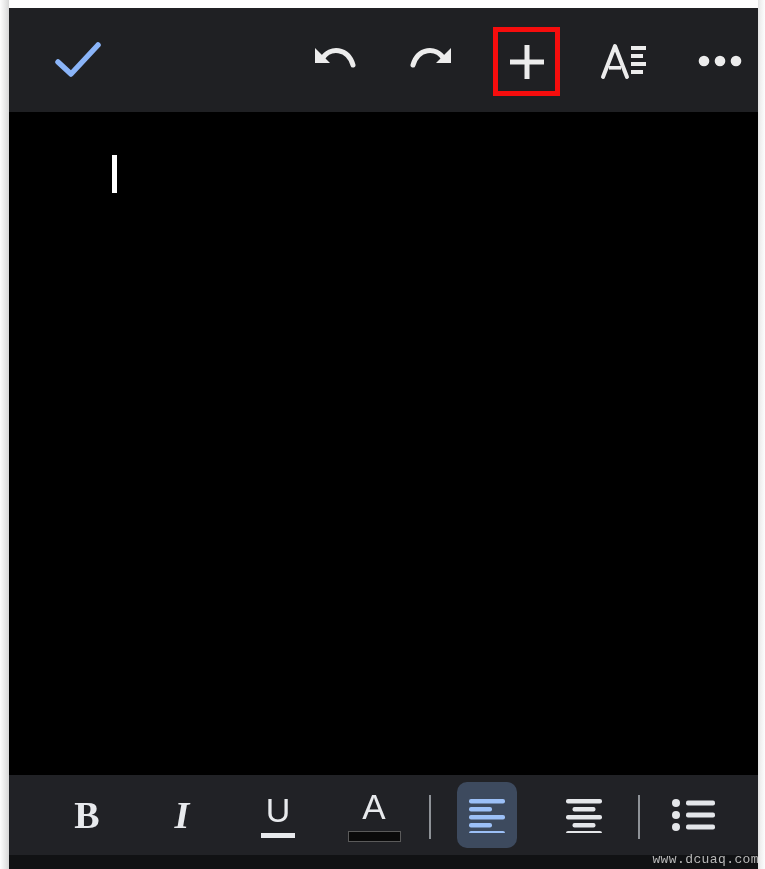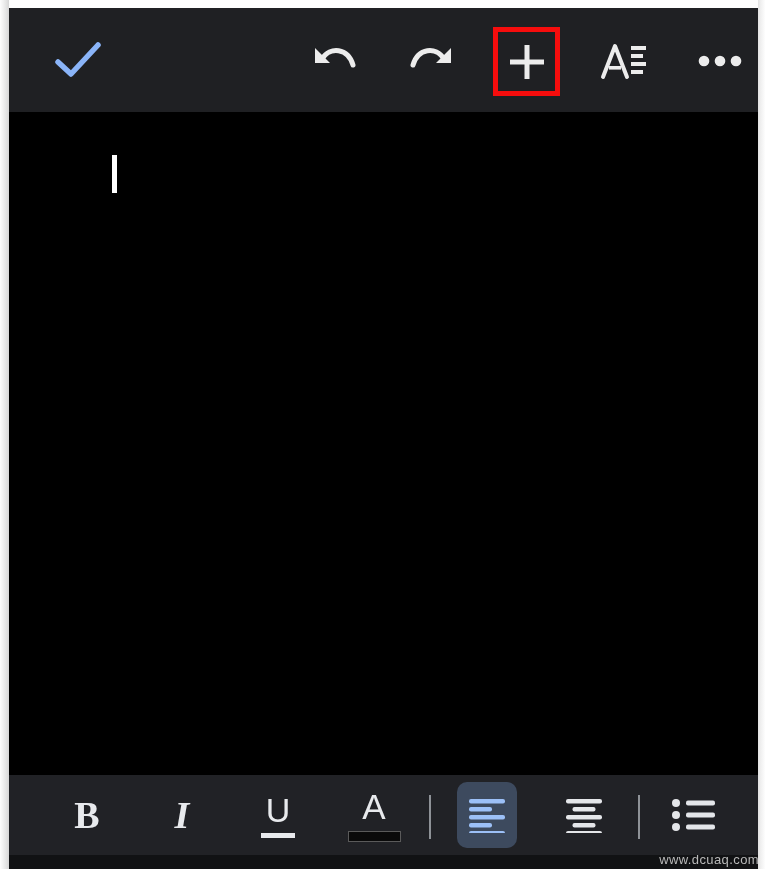"www.dcuaq.com" .watermark { font-family: Liberation Sans, sans-serif -> Liberation Mono, monospace }
